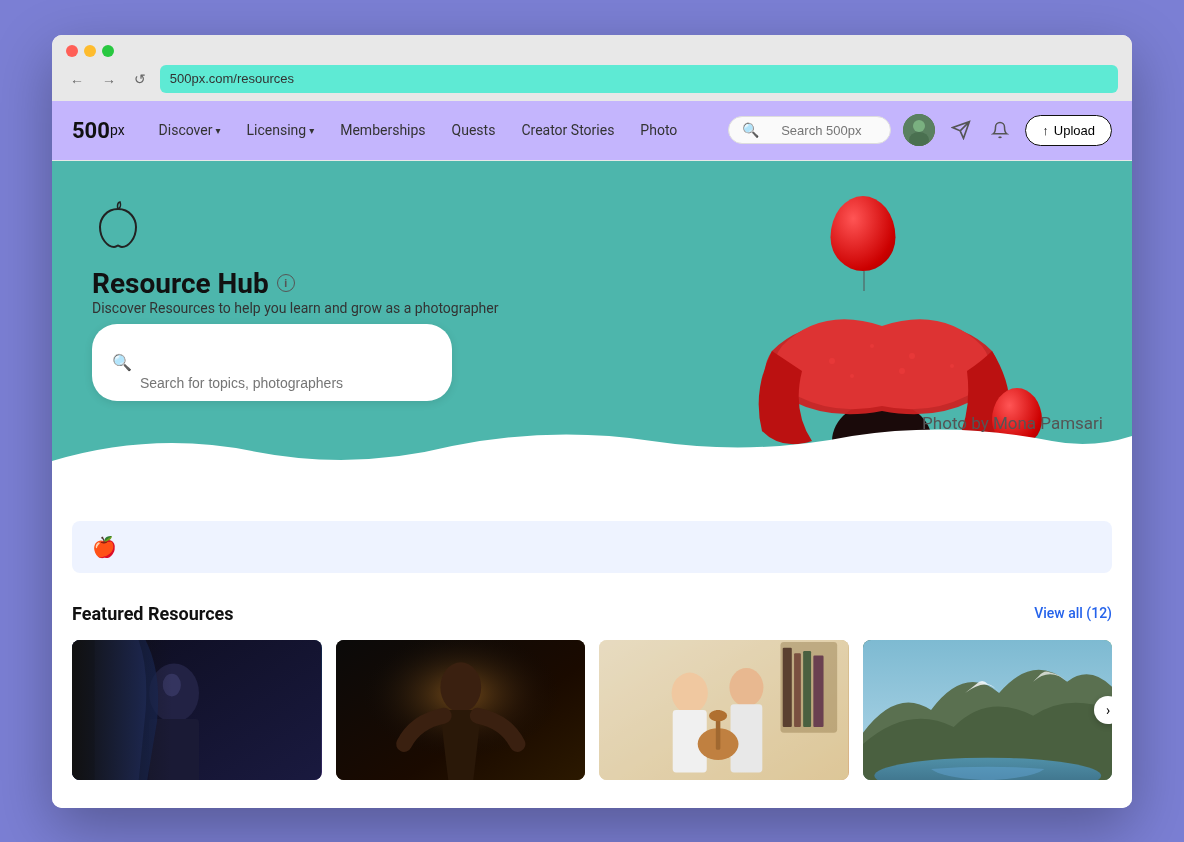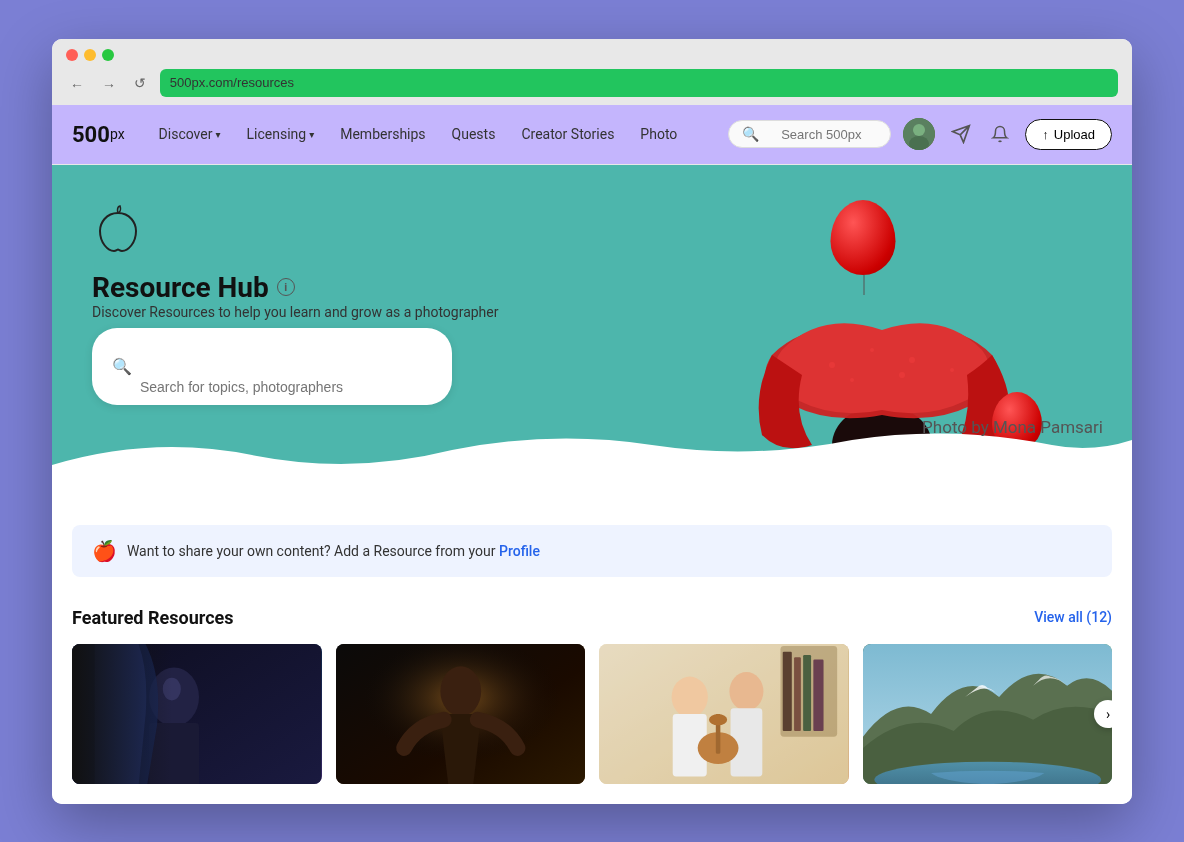"500px.com/resources" .browser-address-bar { background: #22c55e -> #5eead4 }
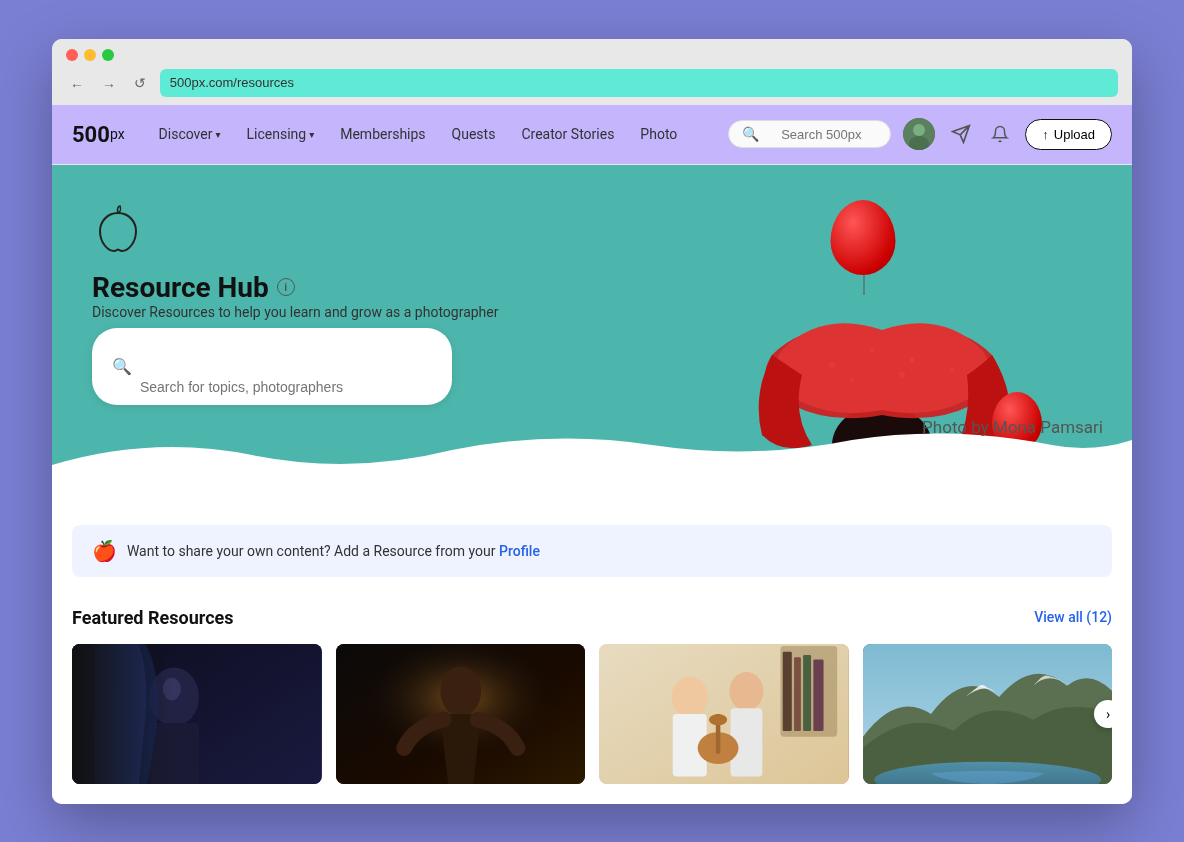"Want to share your own" span { html: <span> <span>Want to share your own content? Add a Resource from your</span> <a>Profile</a> </span> -> none }
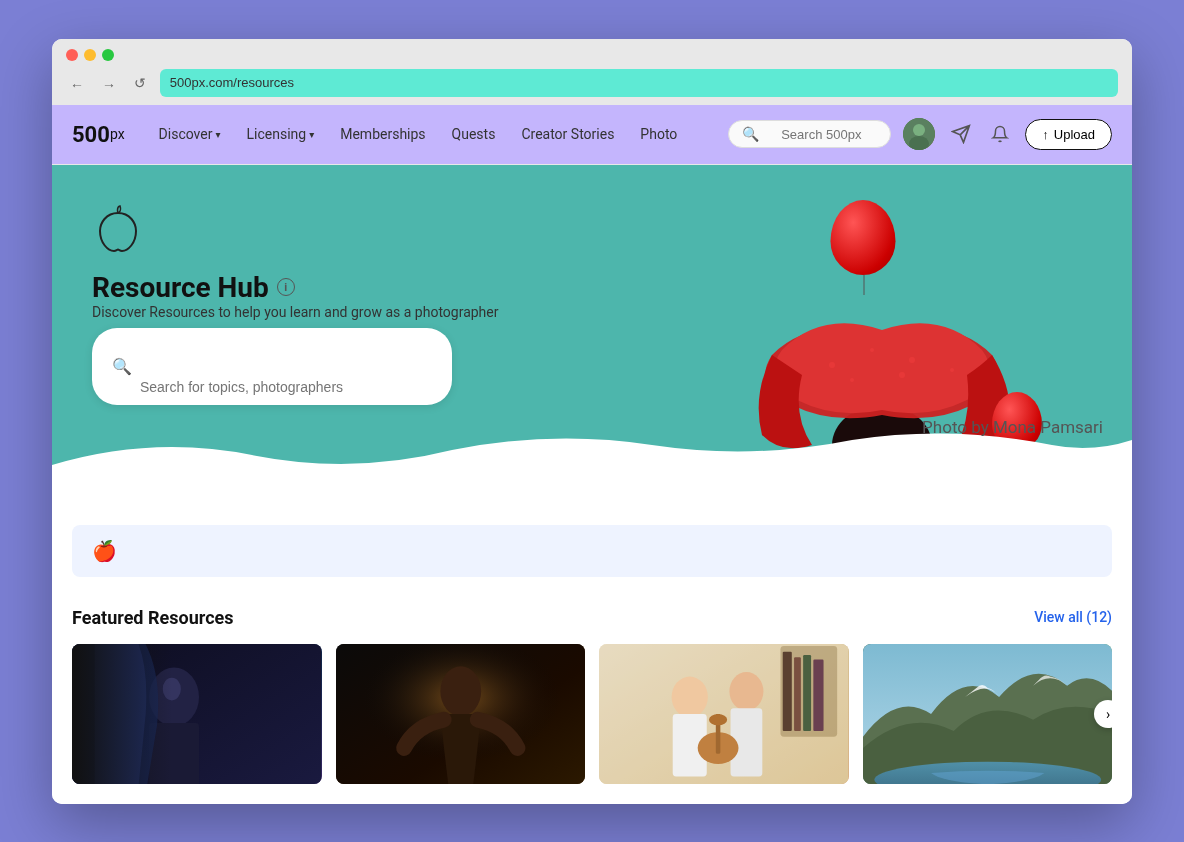"Featured Resources" .featured-section { padding: 10px 0 20px -> 10px 0 28px }
